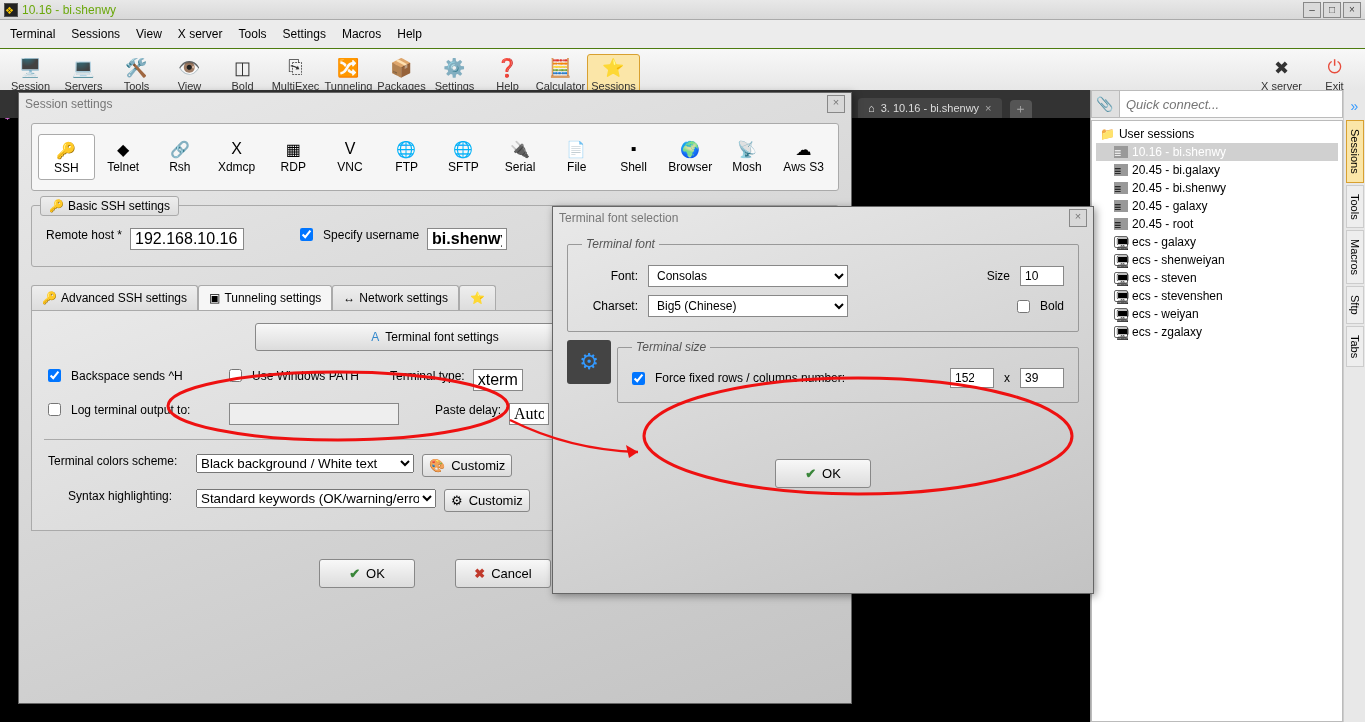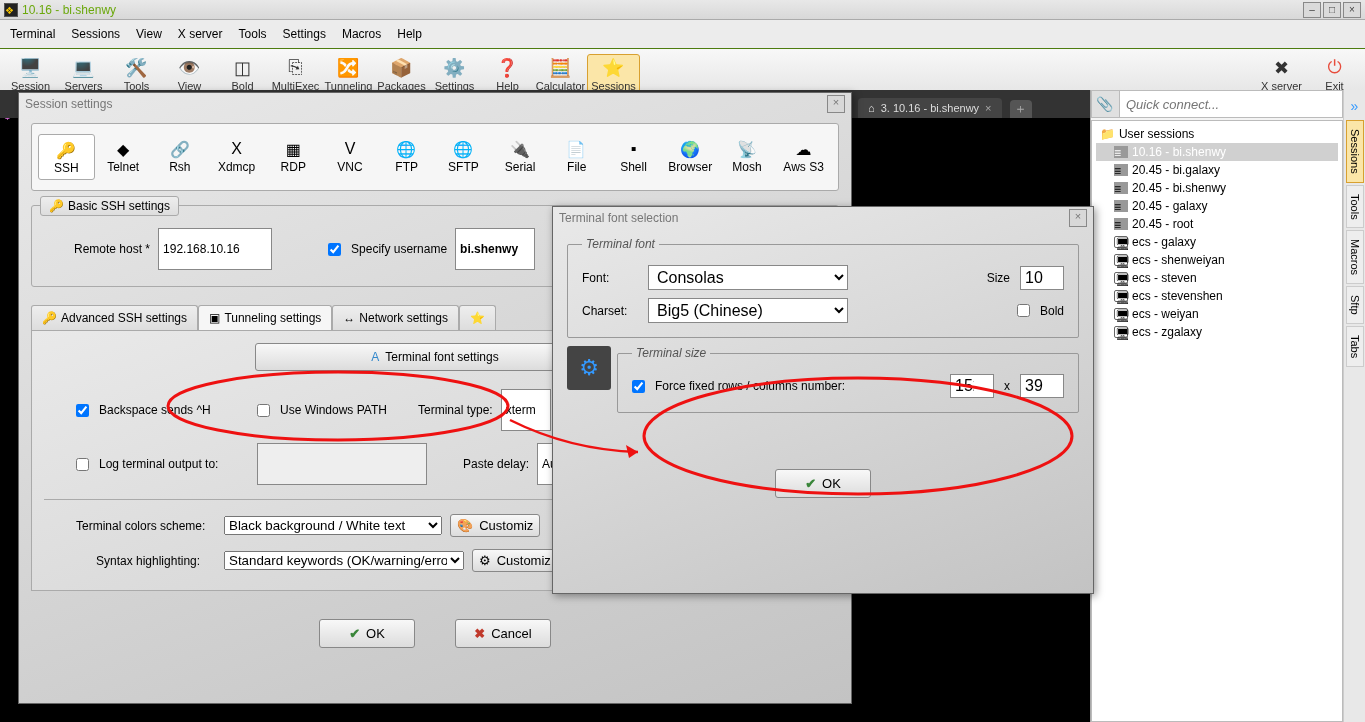"Remote host *" .formrow { align-items: center -> flex-start; margin-left: 28px -> none }
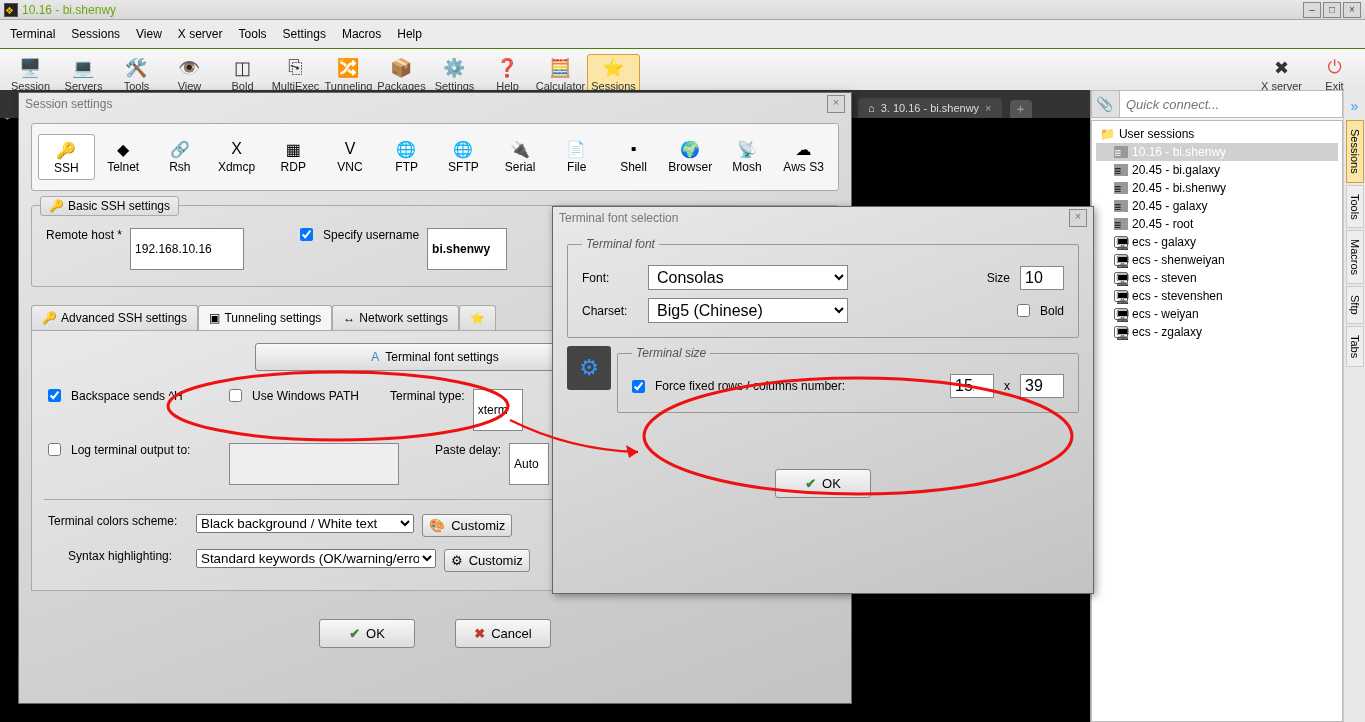"192.168.10.16" .formrow input[type=text] { font-size: 12px -> 16px; padding: 13px 4px -> 1px 4px }
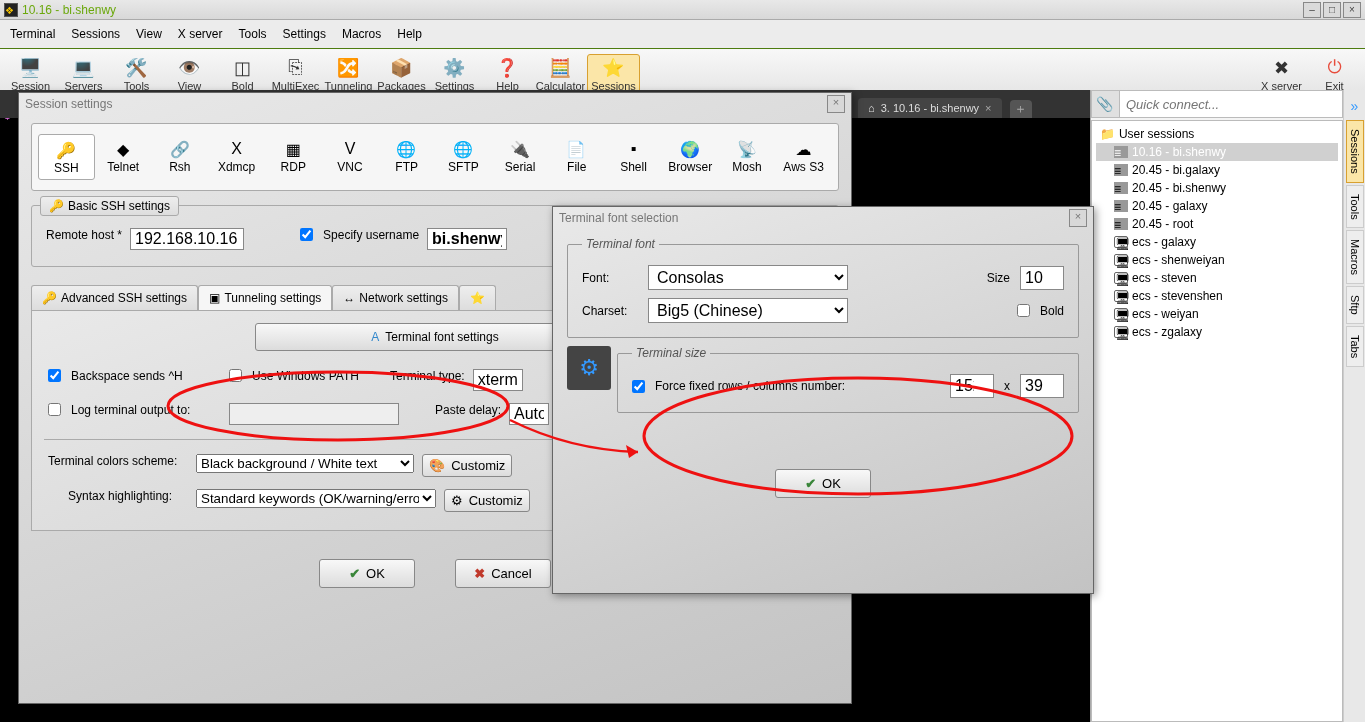"Font:" .frow .lbl { text-align: none -> right }
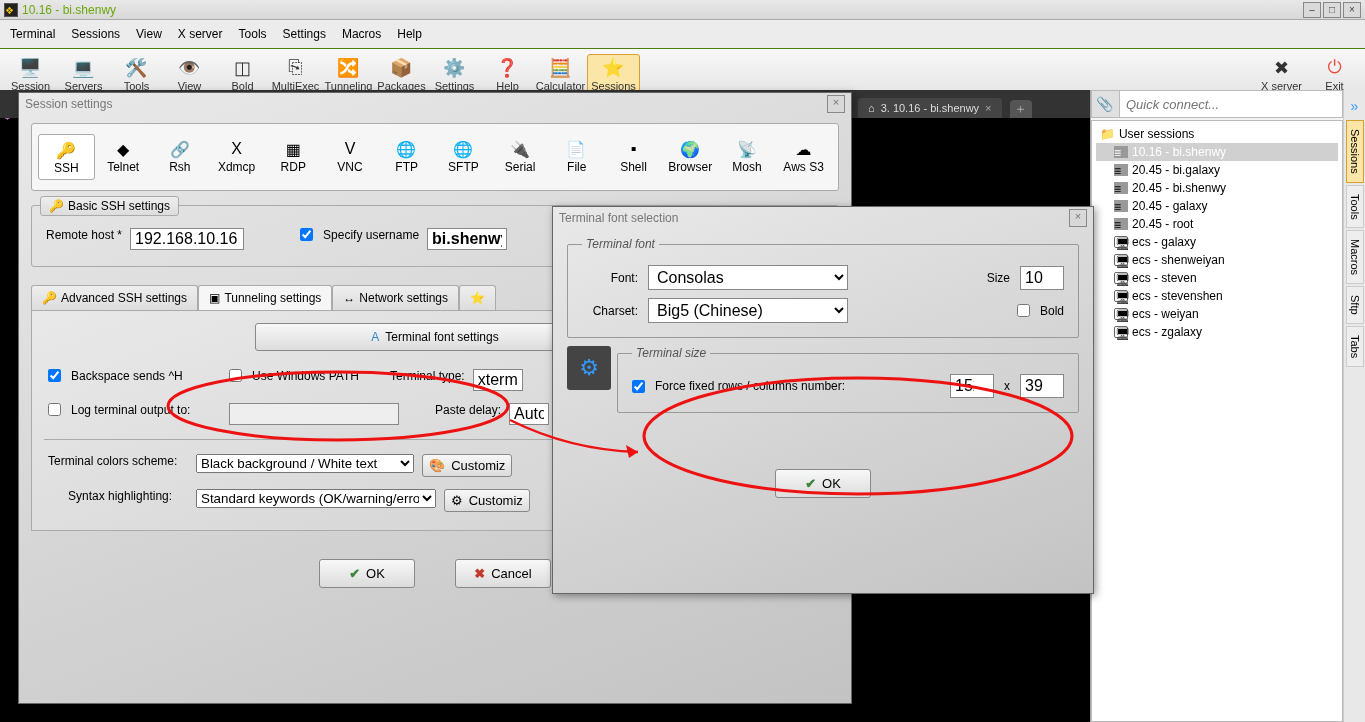"Consolas" .frow select,.frow input.num { font-size: 16px -> 12px }
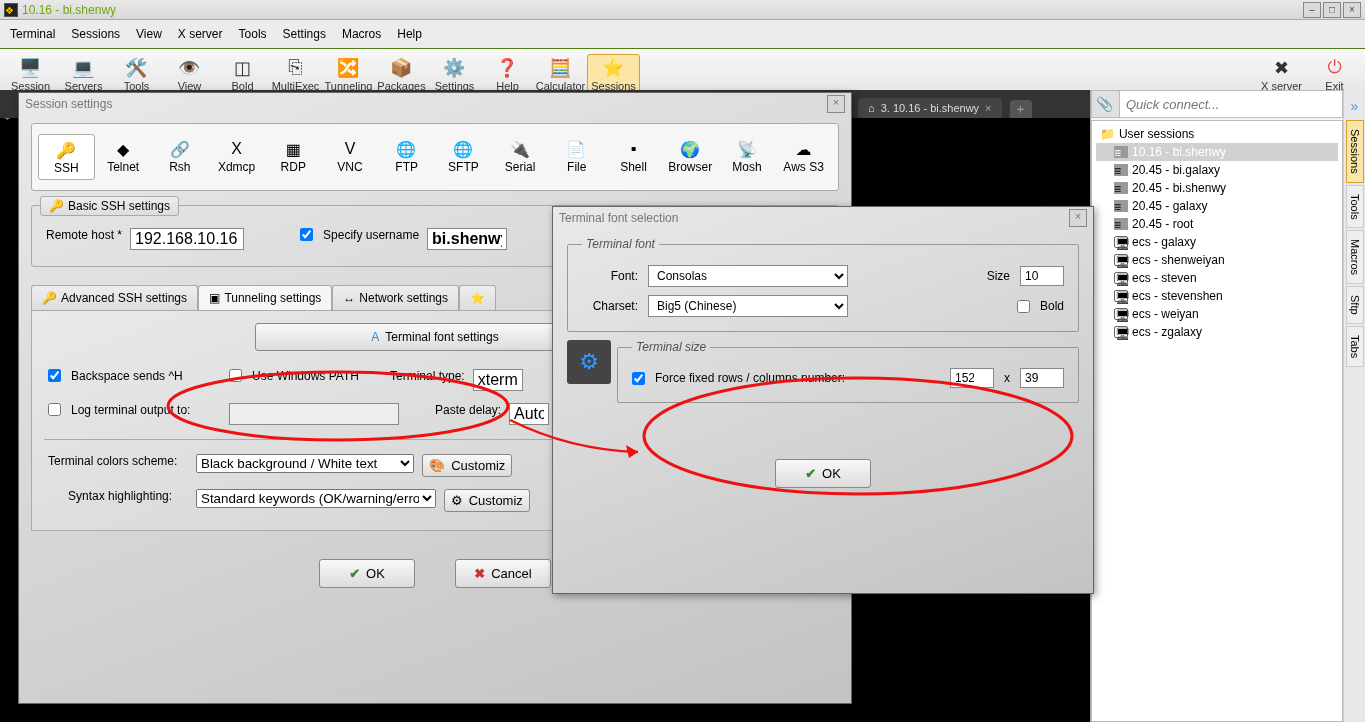"Auto" input { font-family: none -> Liberation Serif, serif }
